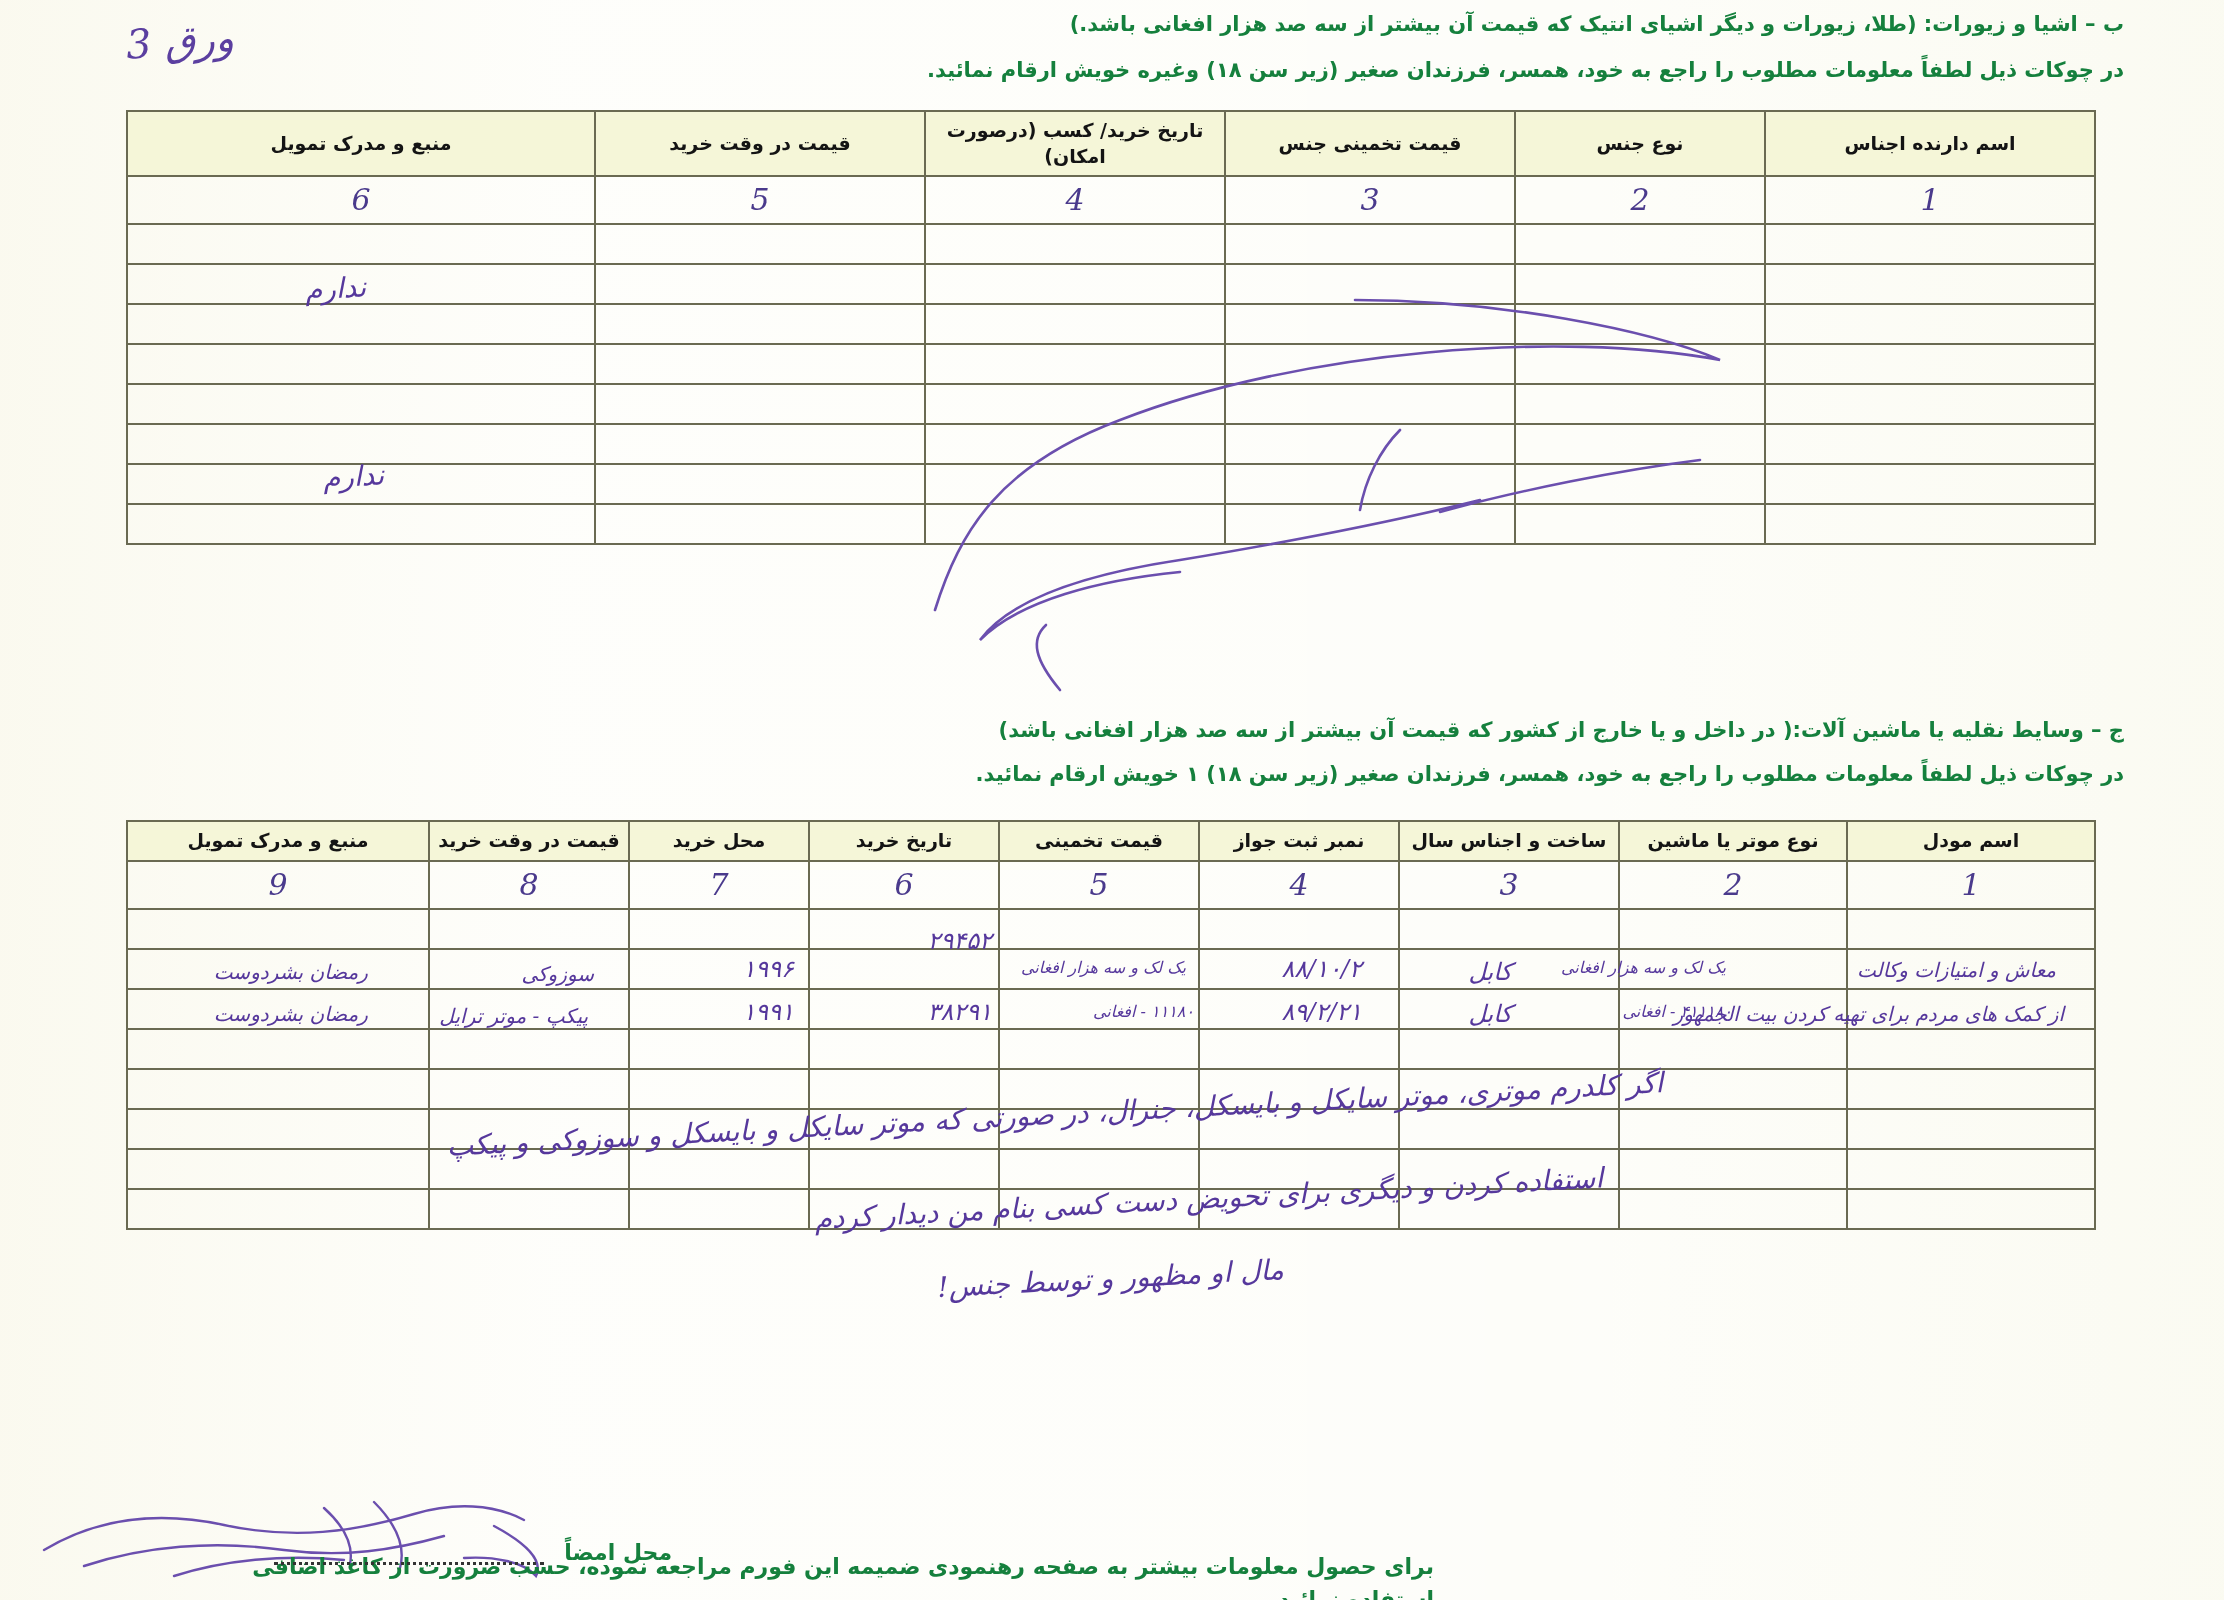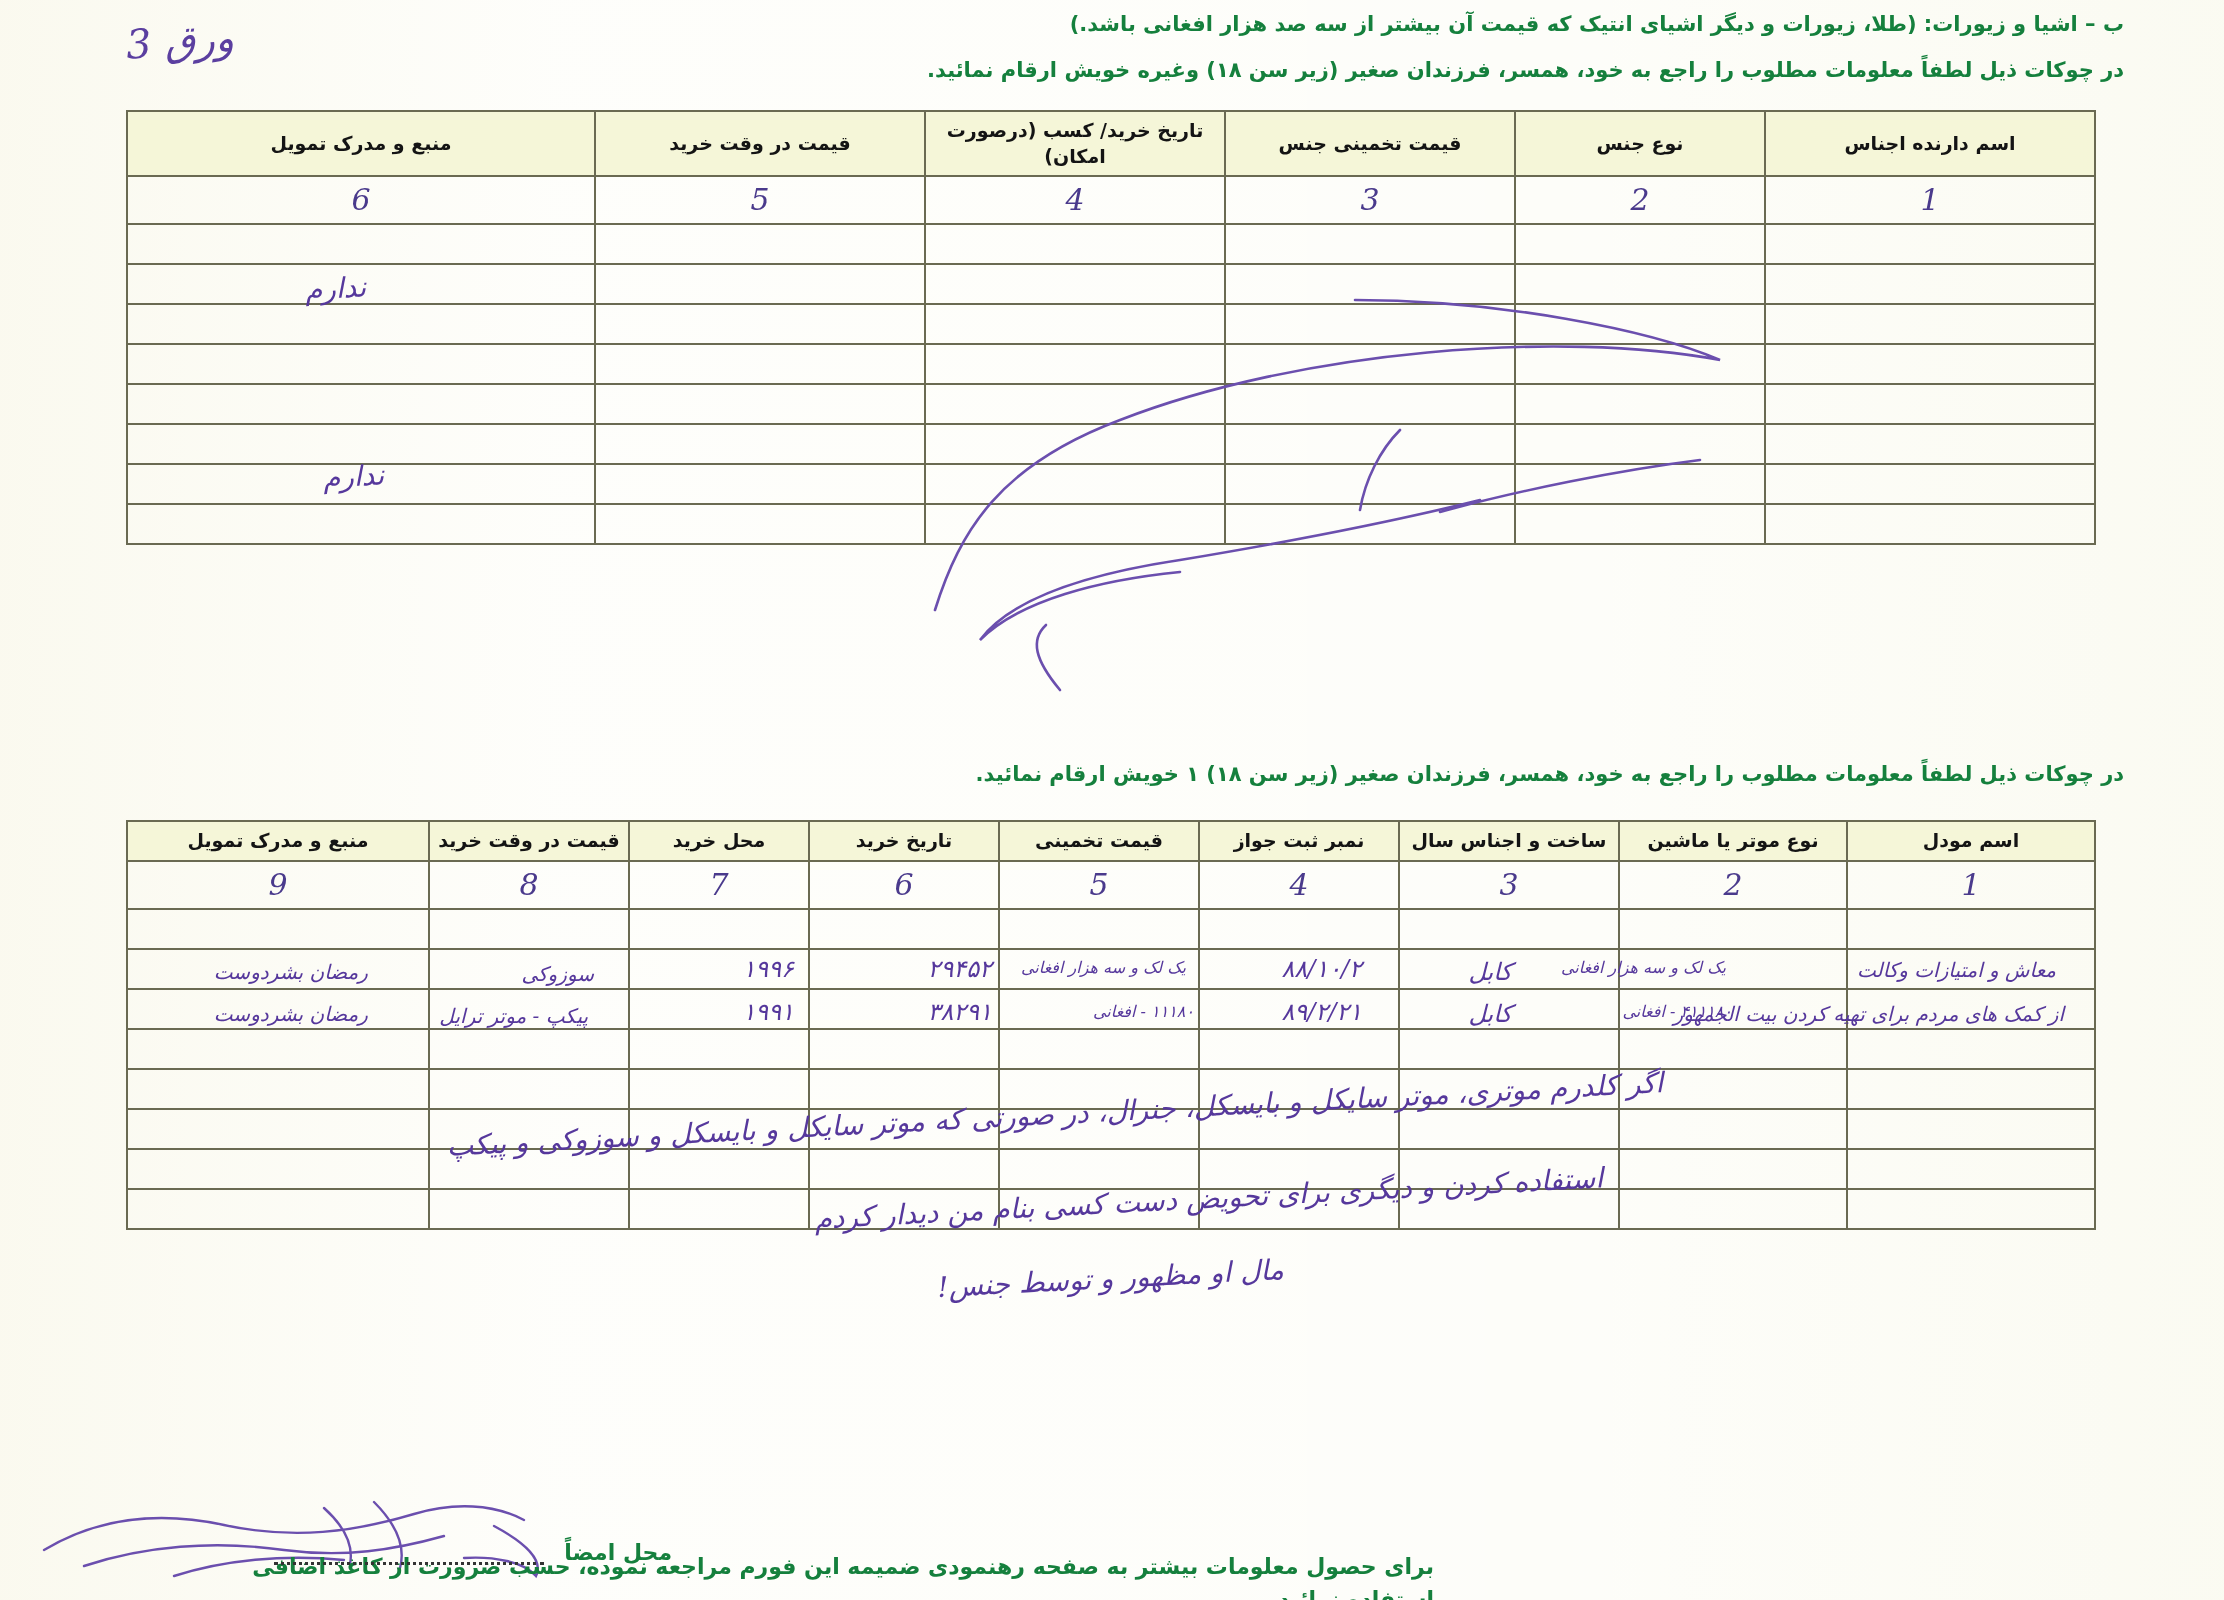"ج – وسایط نقلیه یا" div.txt { html: none -> <div>ج – وسایط نقلیه یا ماشین آلات:( در داخل و یا خارج از کشور که قیمت آن بیشتر از سه صد هزار افغانی باشد)</div> }
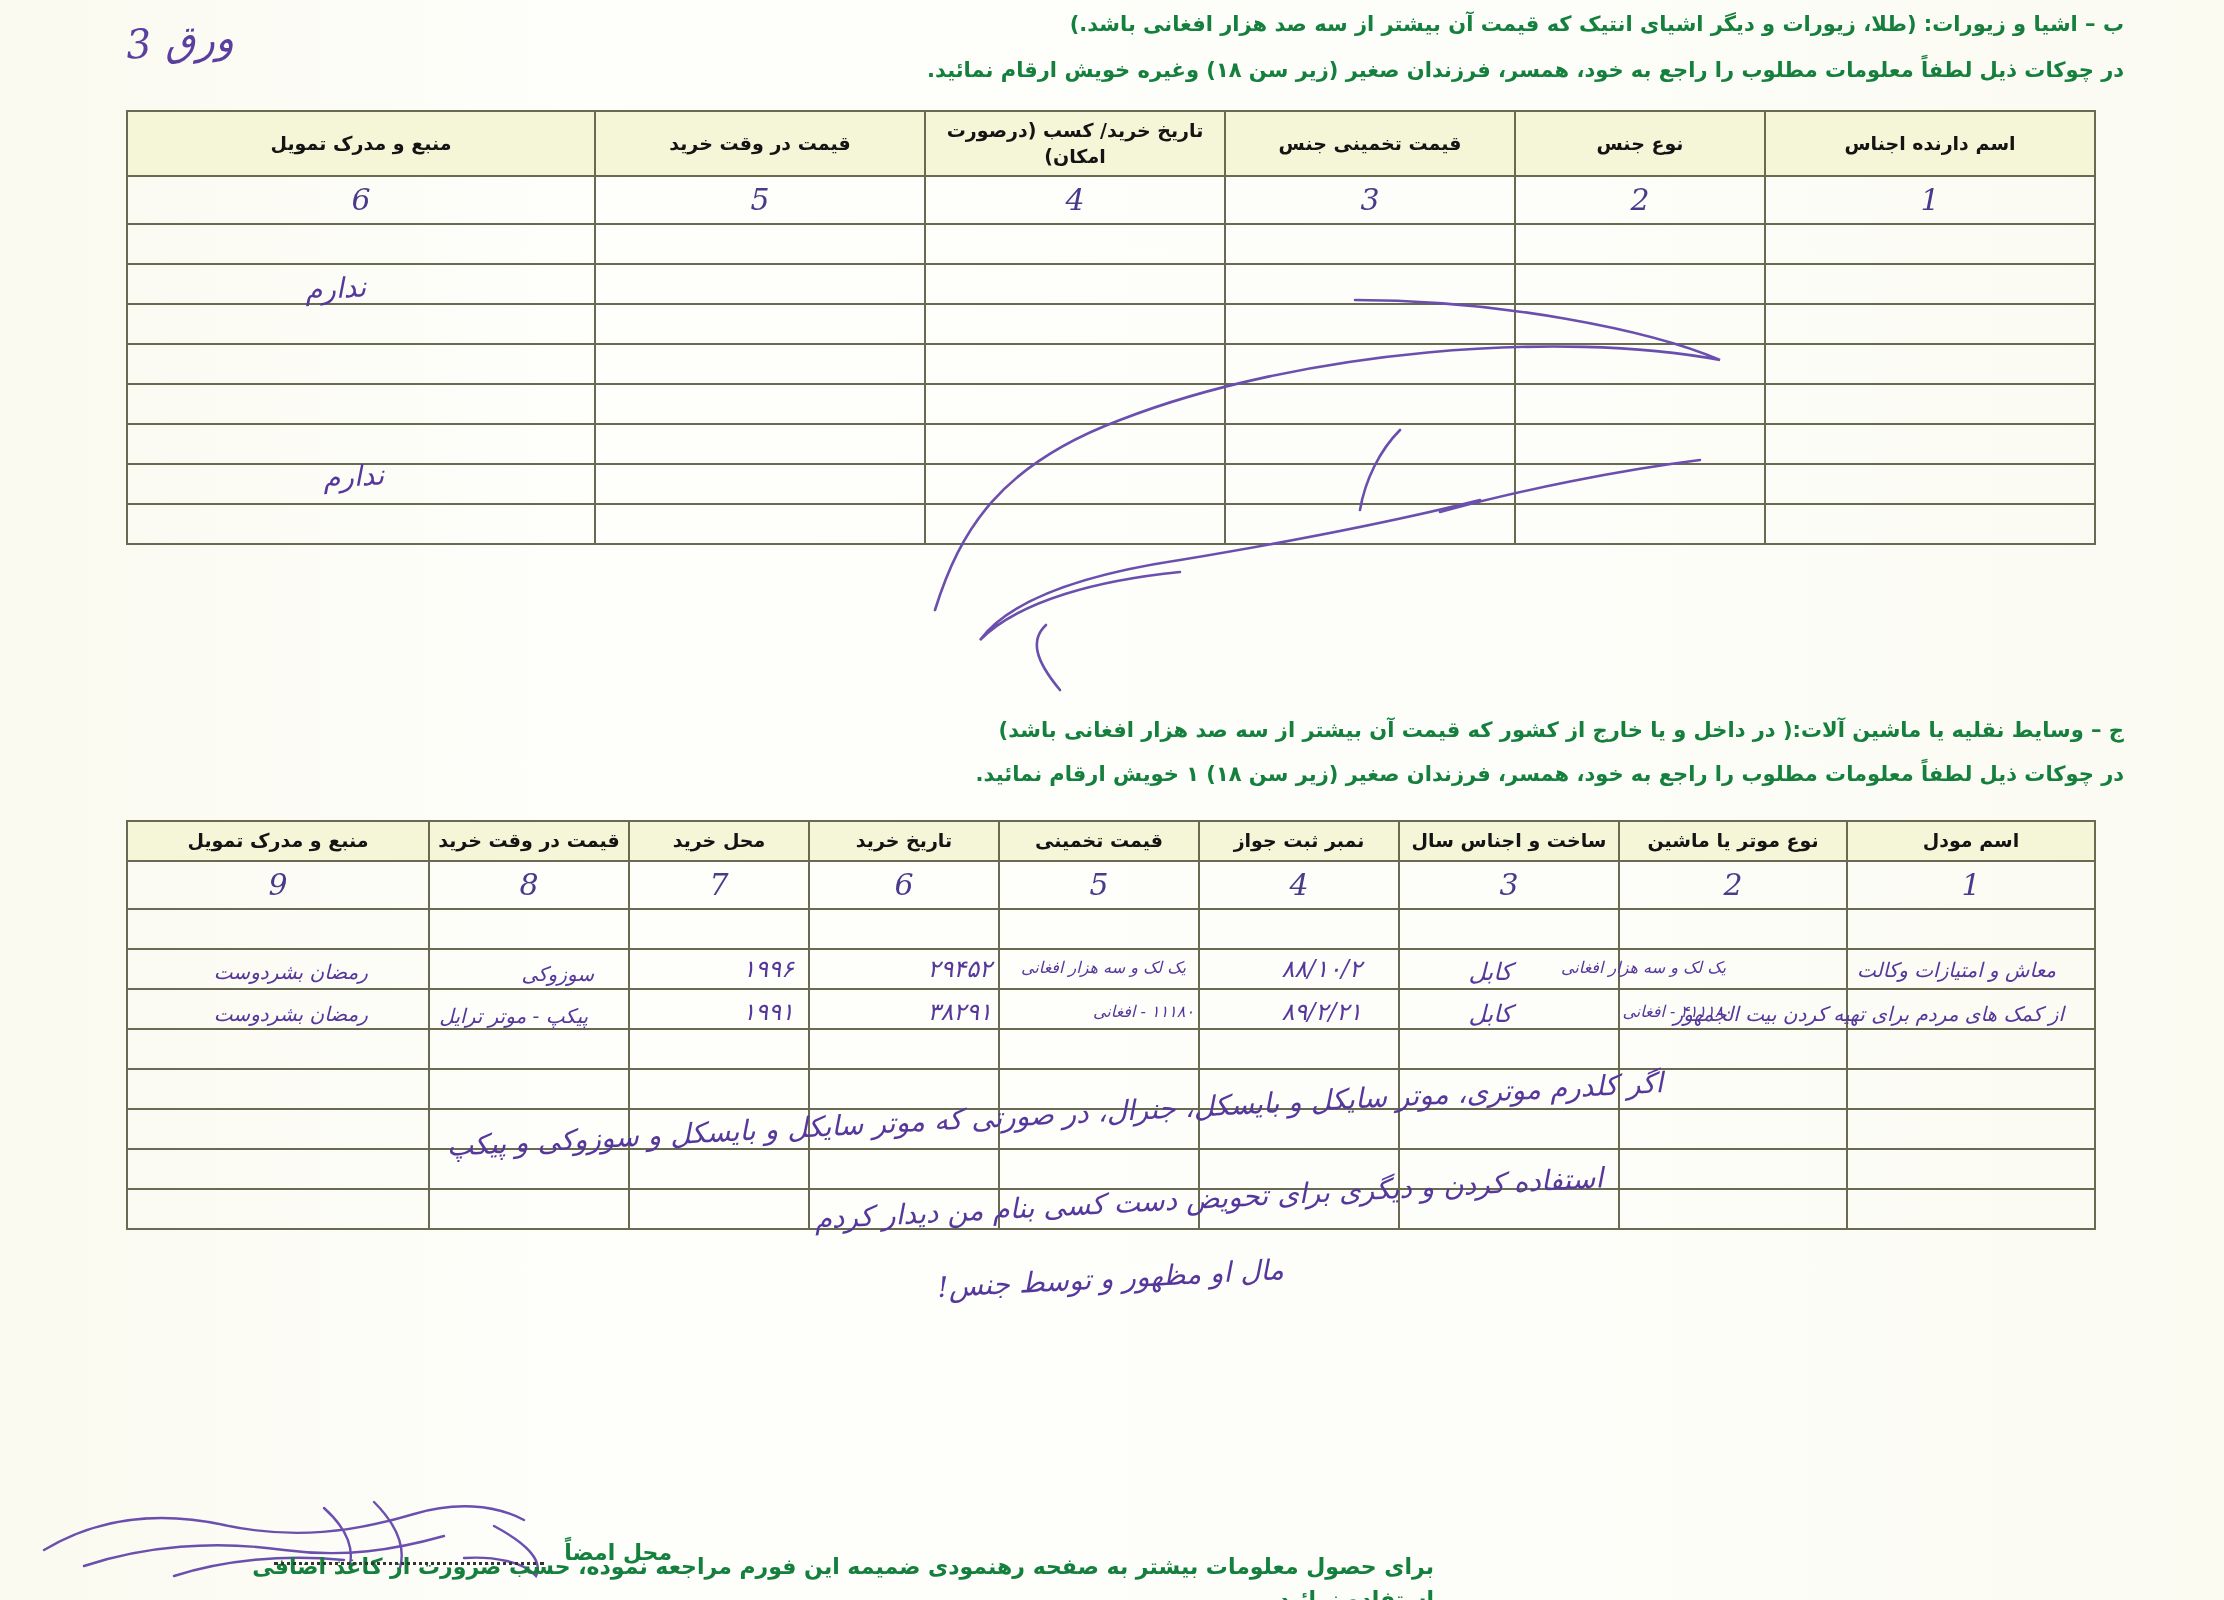"۲۹۴۵۲" div.ink { top: 955px -> 927px }
